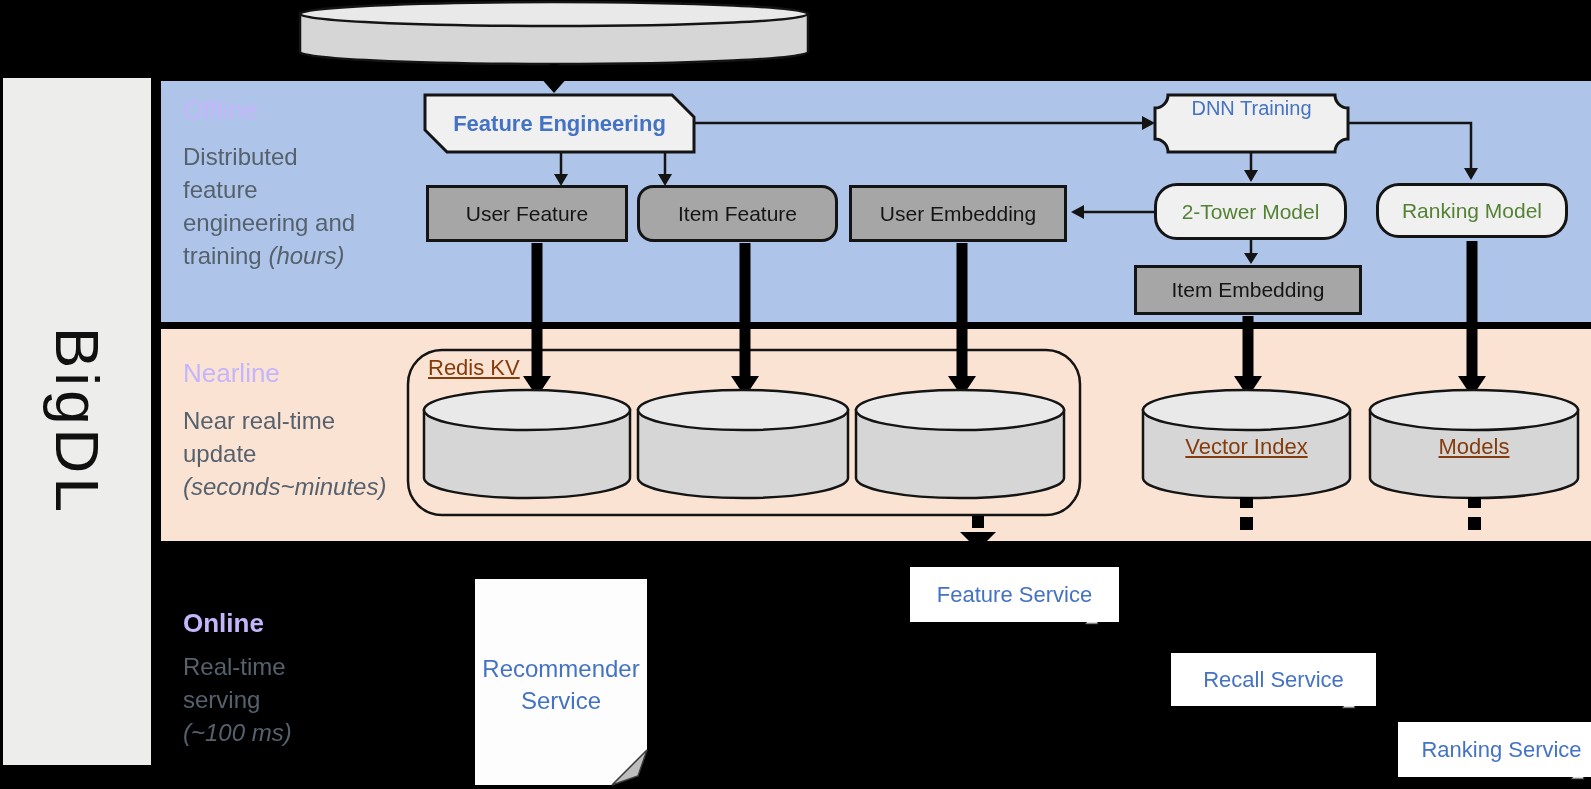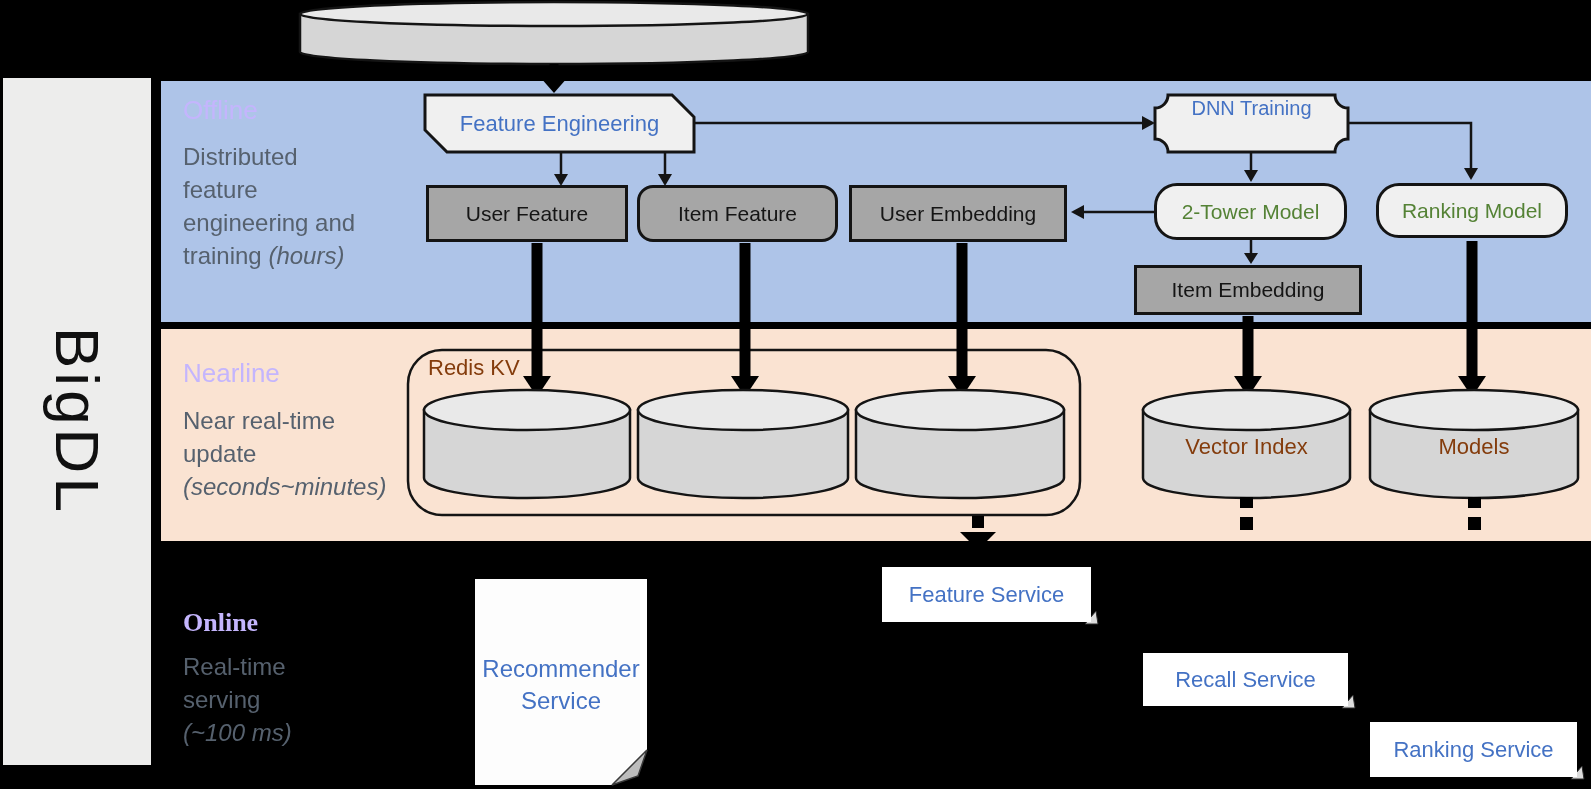"Feature Engineering" div.abs { font-weight: none -> bold }
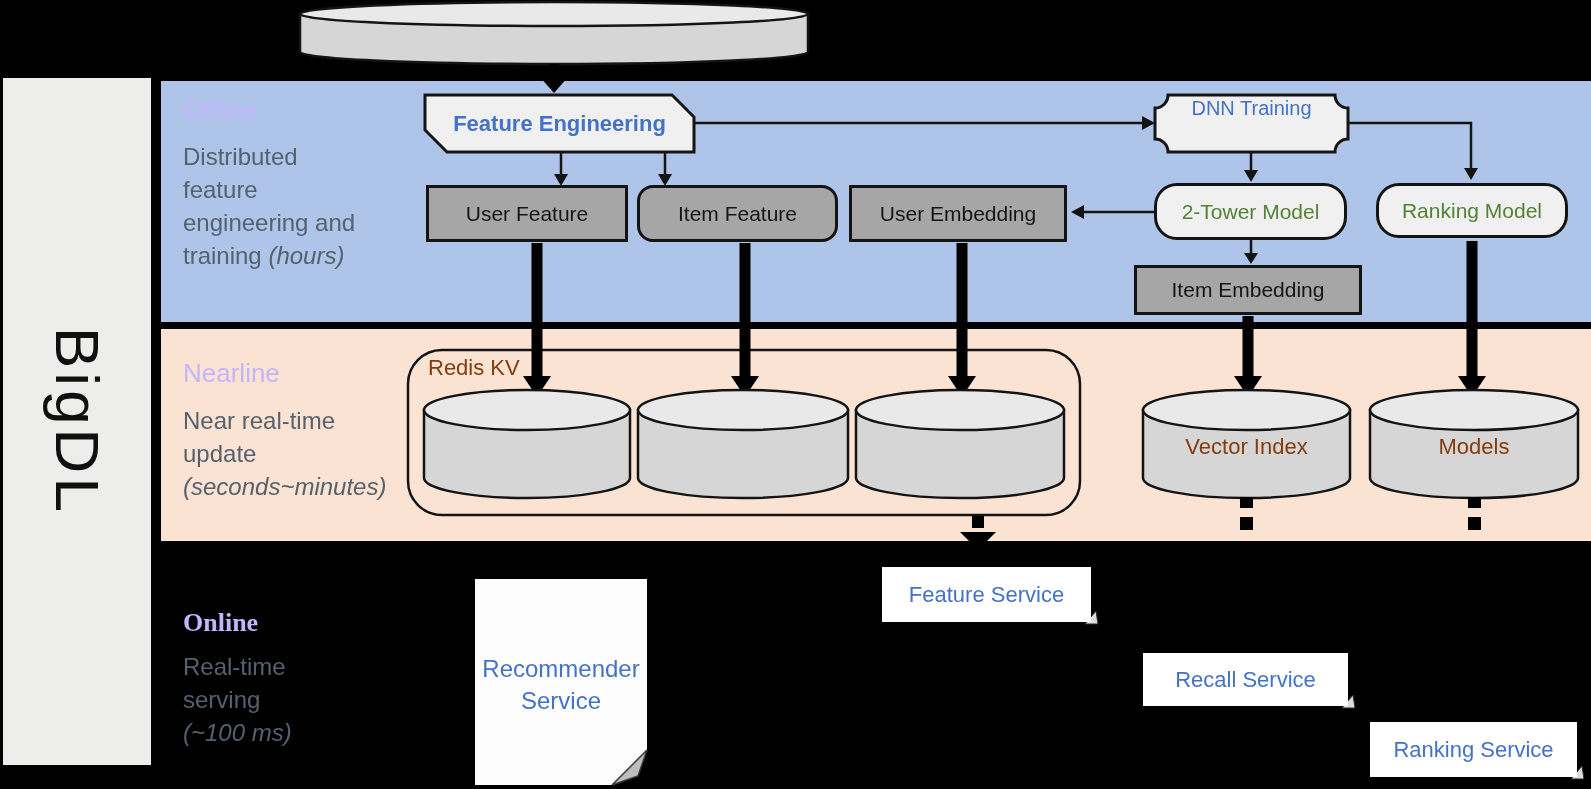"Redis KV" .brown { text-decoration: none -> underline }
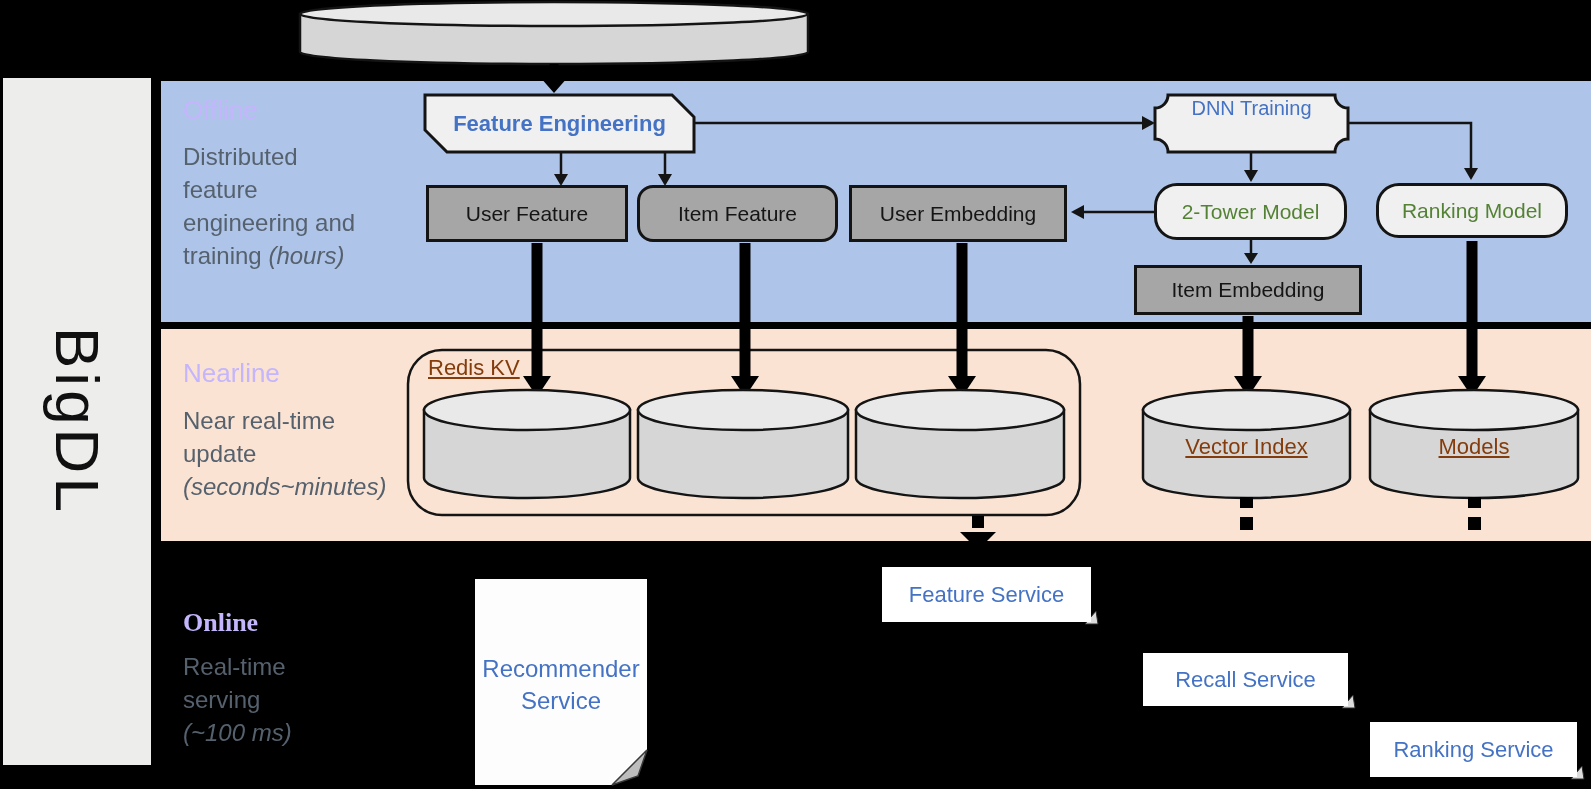"Feature Service" .svc { margin-left: none -> 28px }
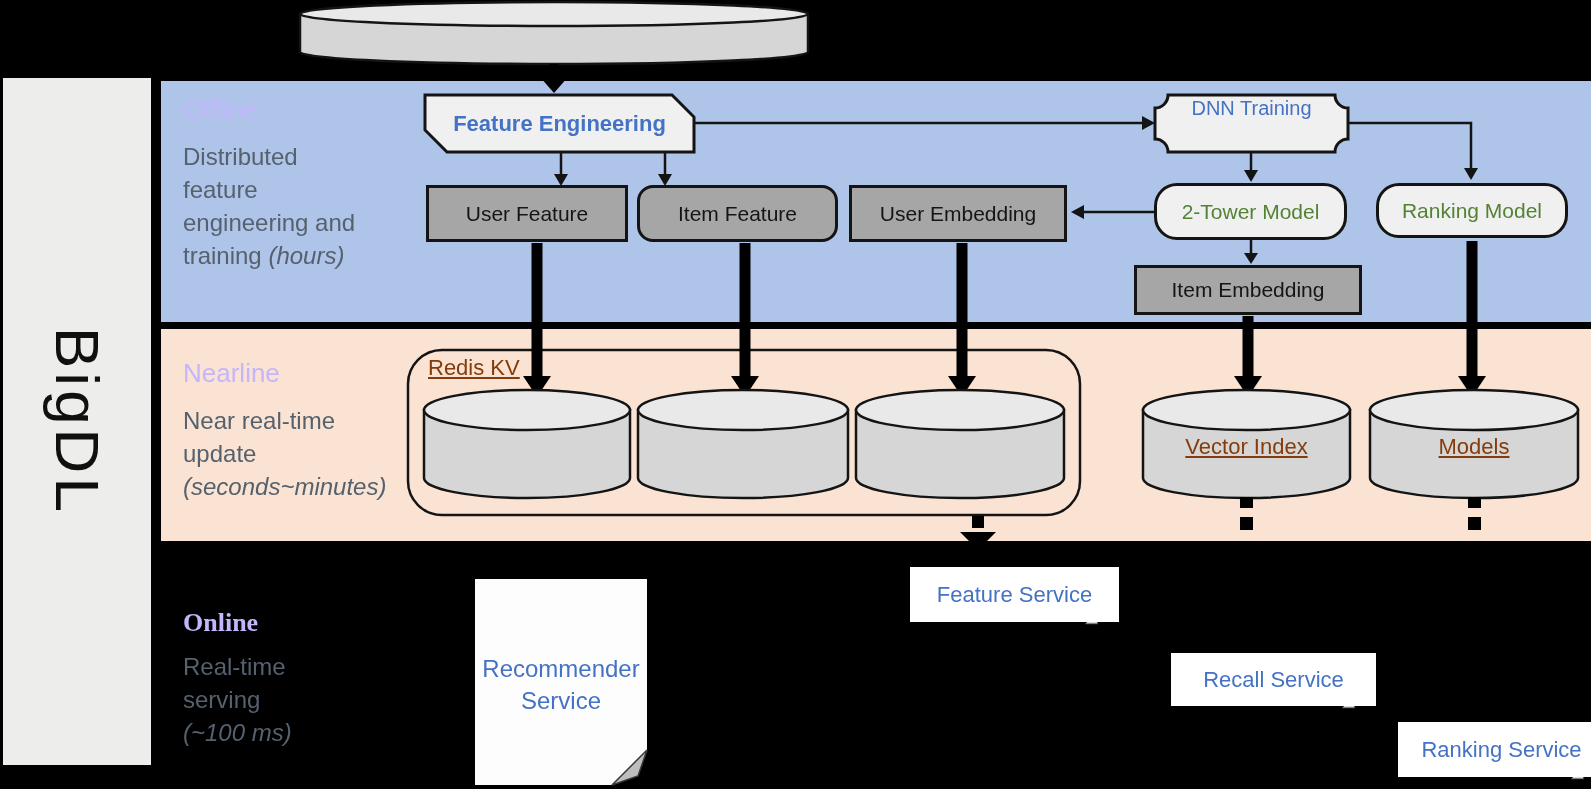"Online" div.abs { font-family: Liberation Serif, serif -> none }
